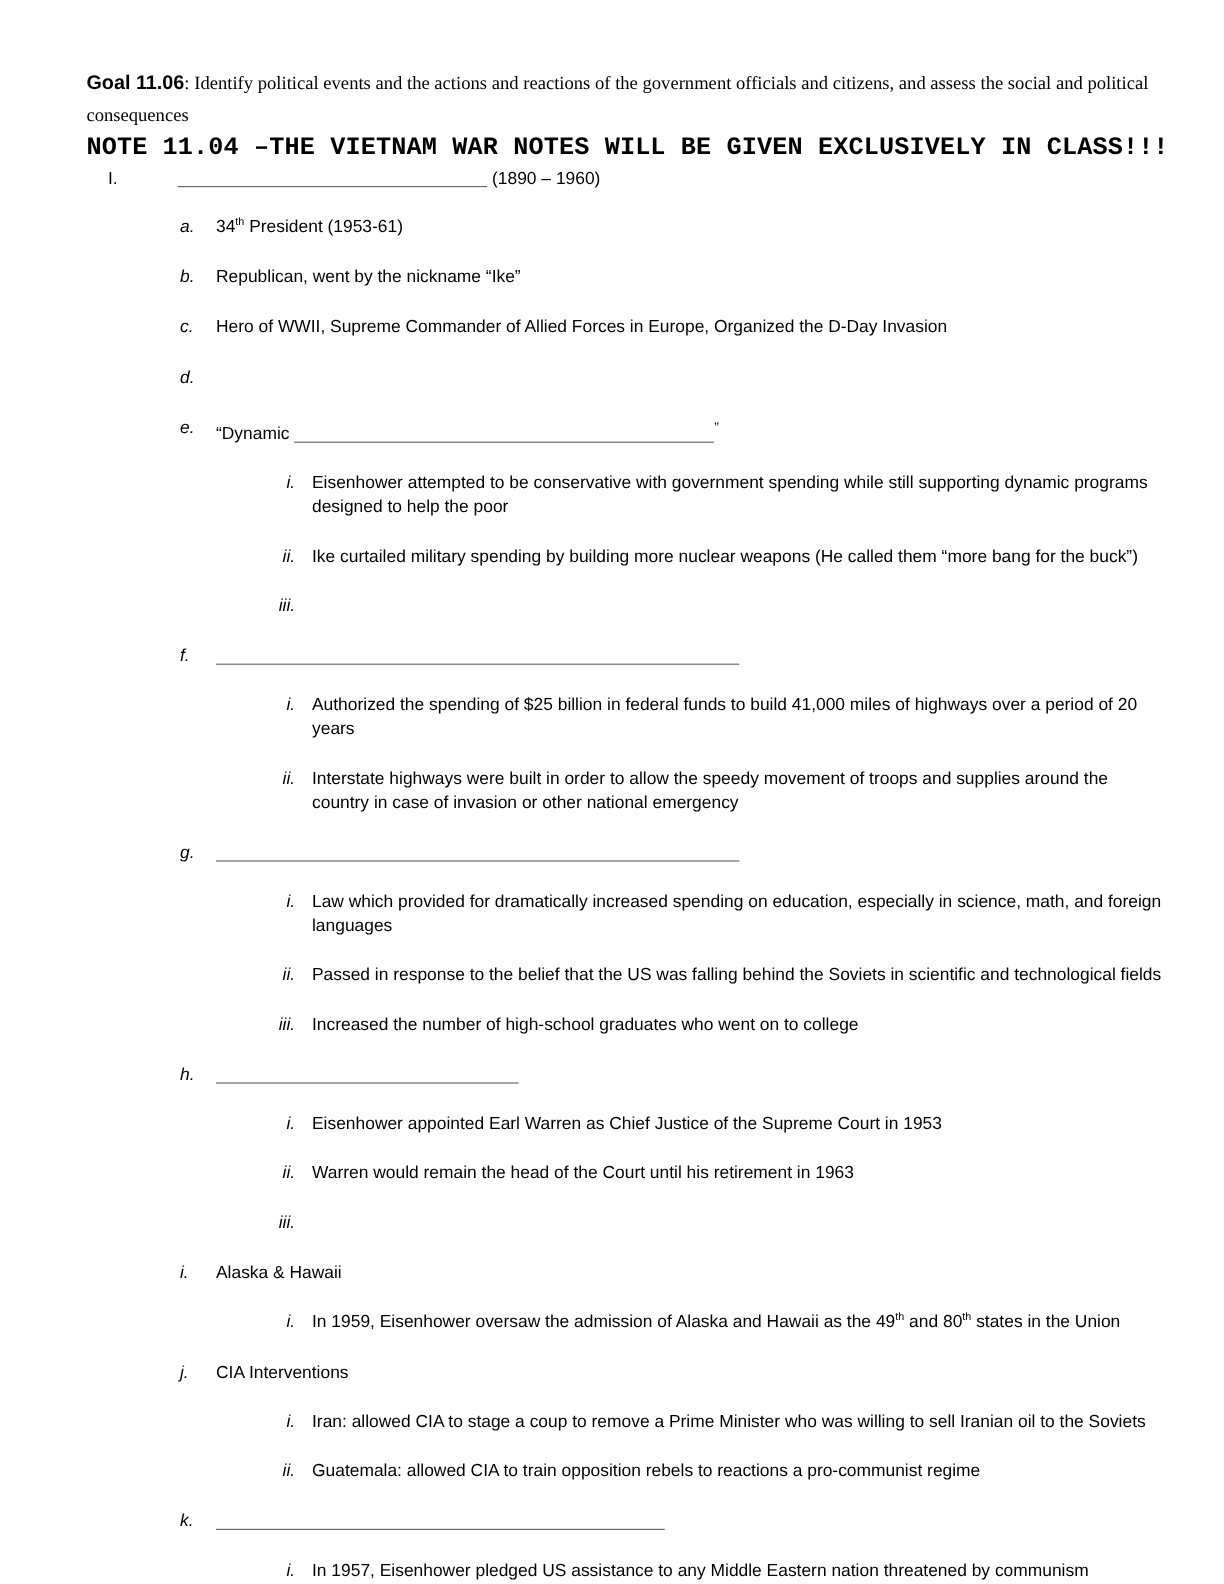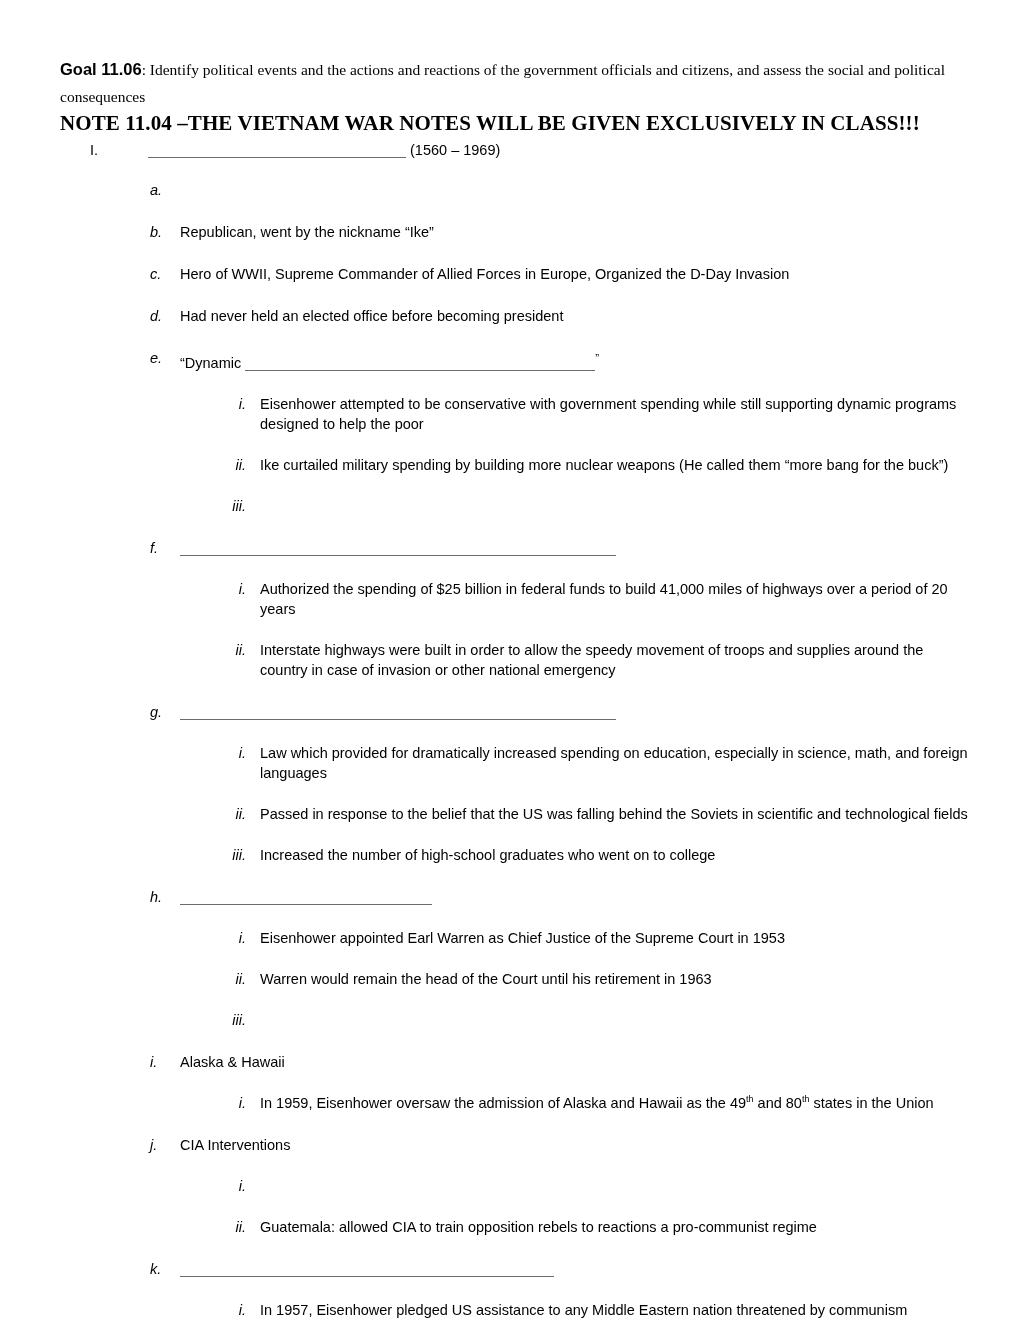"Goal 11.06: Identify political events" .header { margin: 0 0 2px 0 -> 0 0 2px 12px }
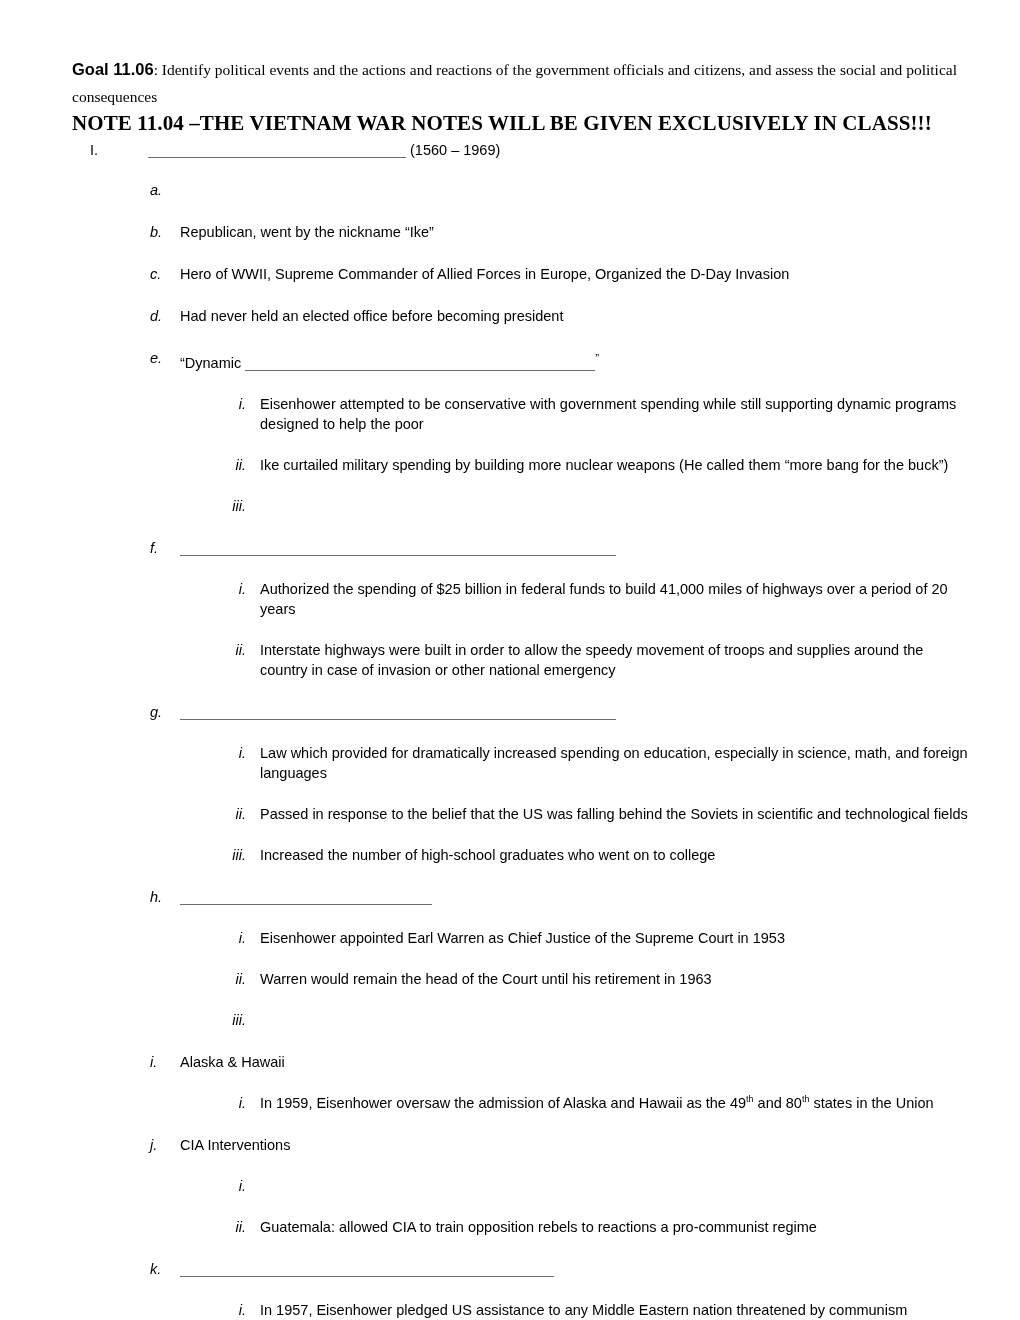"NOTE 11.04 –THE VIETNAM WAR" .note-head { font-family: Liberation Serif, serif -> Liberation Mono, monospace }
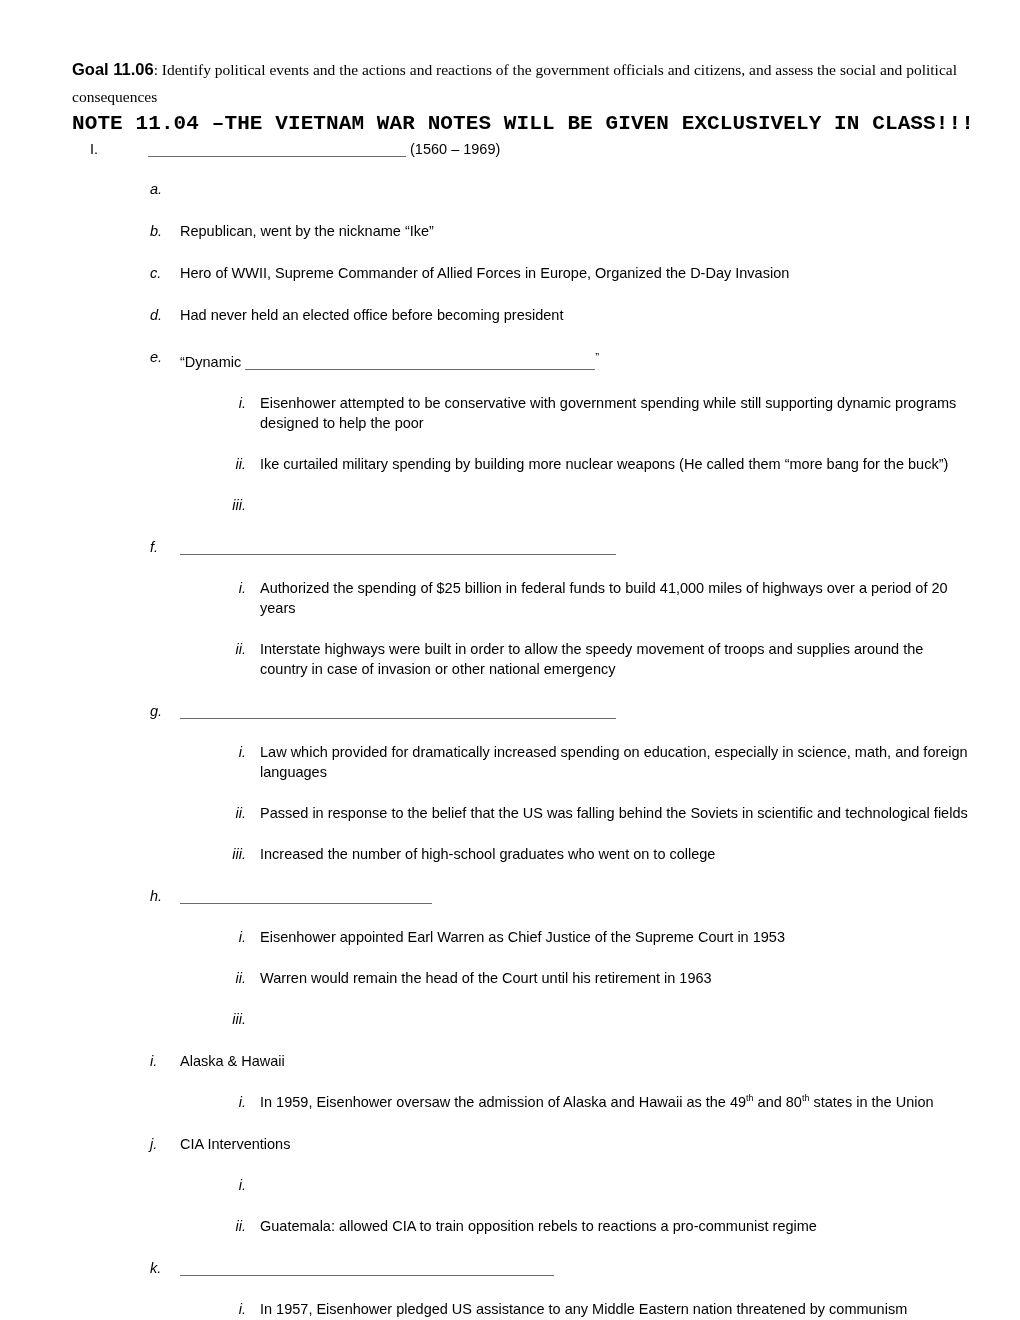"(1560 – 1969)" span { text: 1560 – 1969 -> 1890 – 1960 }
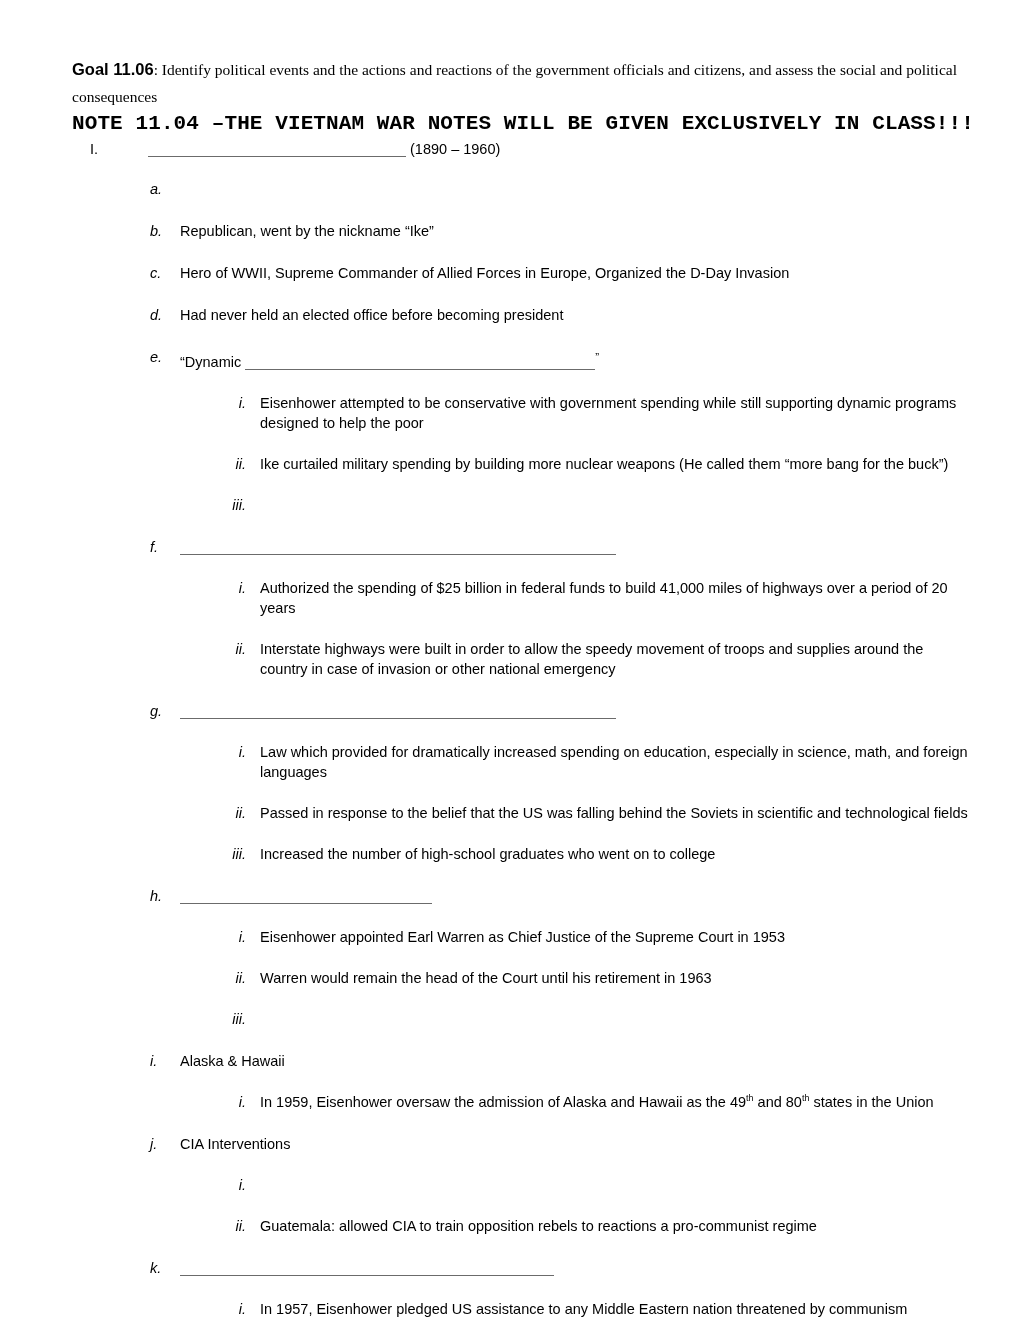"34th President (1953-61)" span.body-txt { html: none -> <span><span>34</span><sup>th</sup><span> President (1953-61)</span></span> }
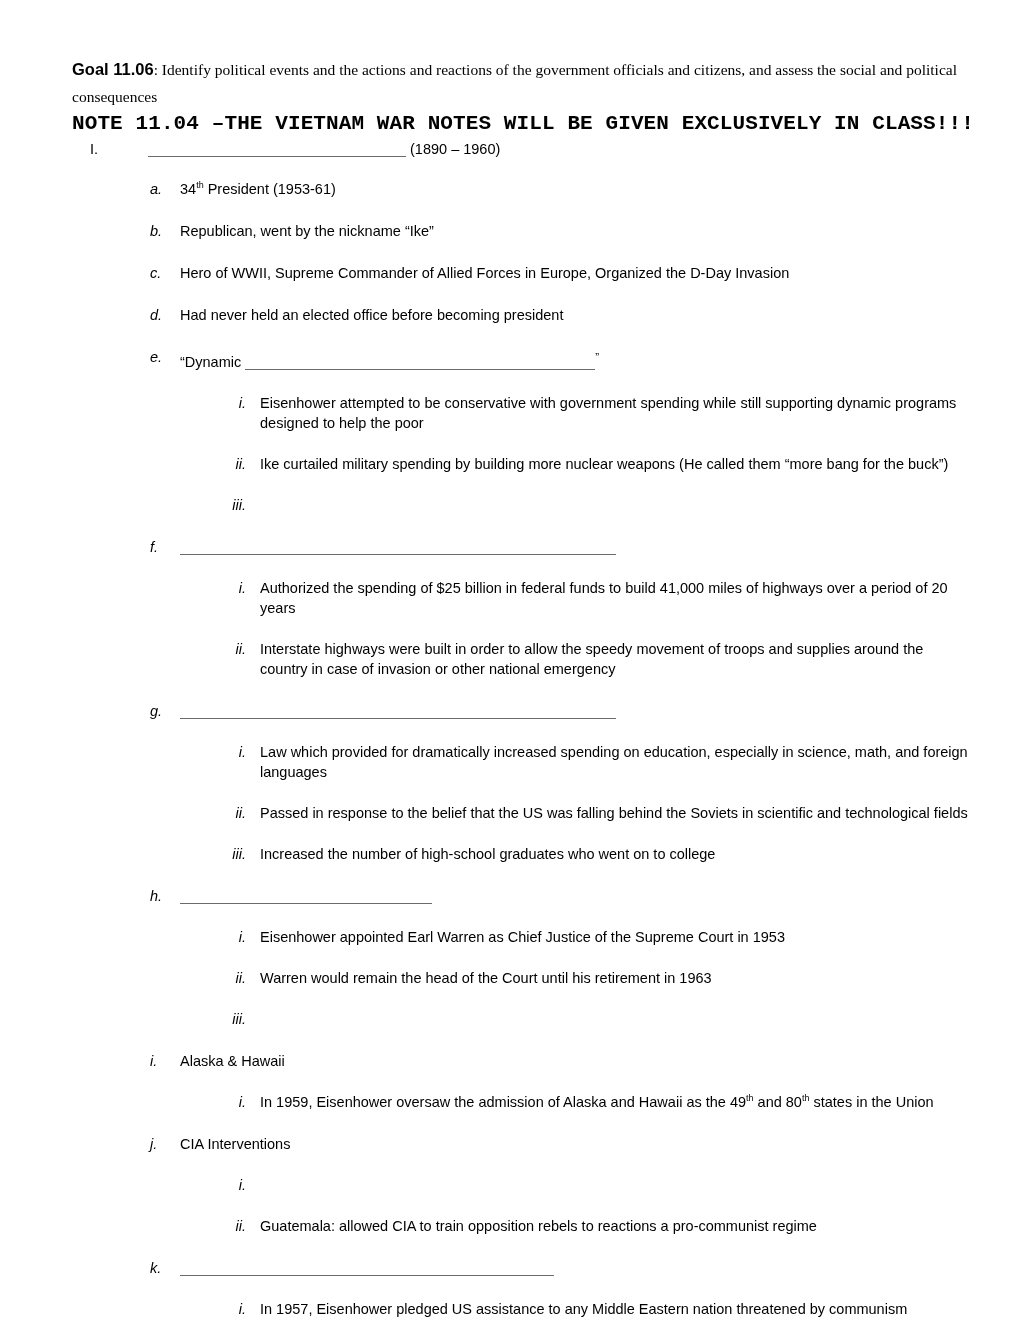"Had never held an elected" span.body-txt { html: <span>Had never held an elected office before becoming president</span> -> none }
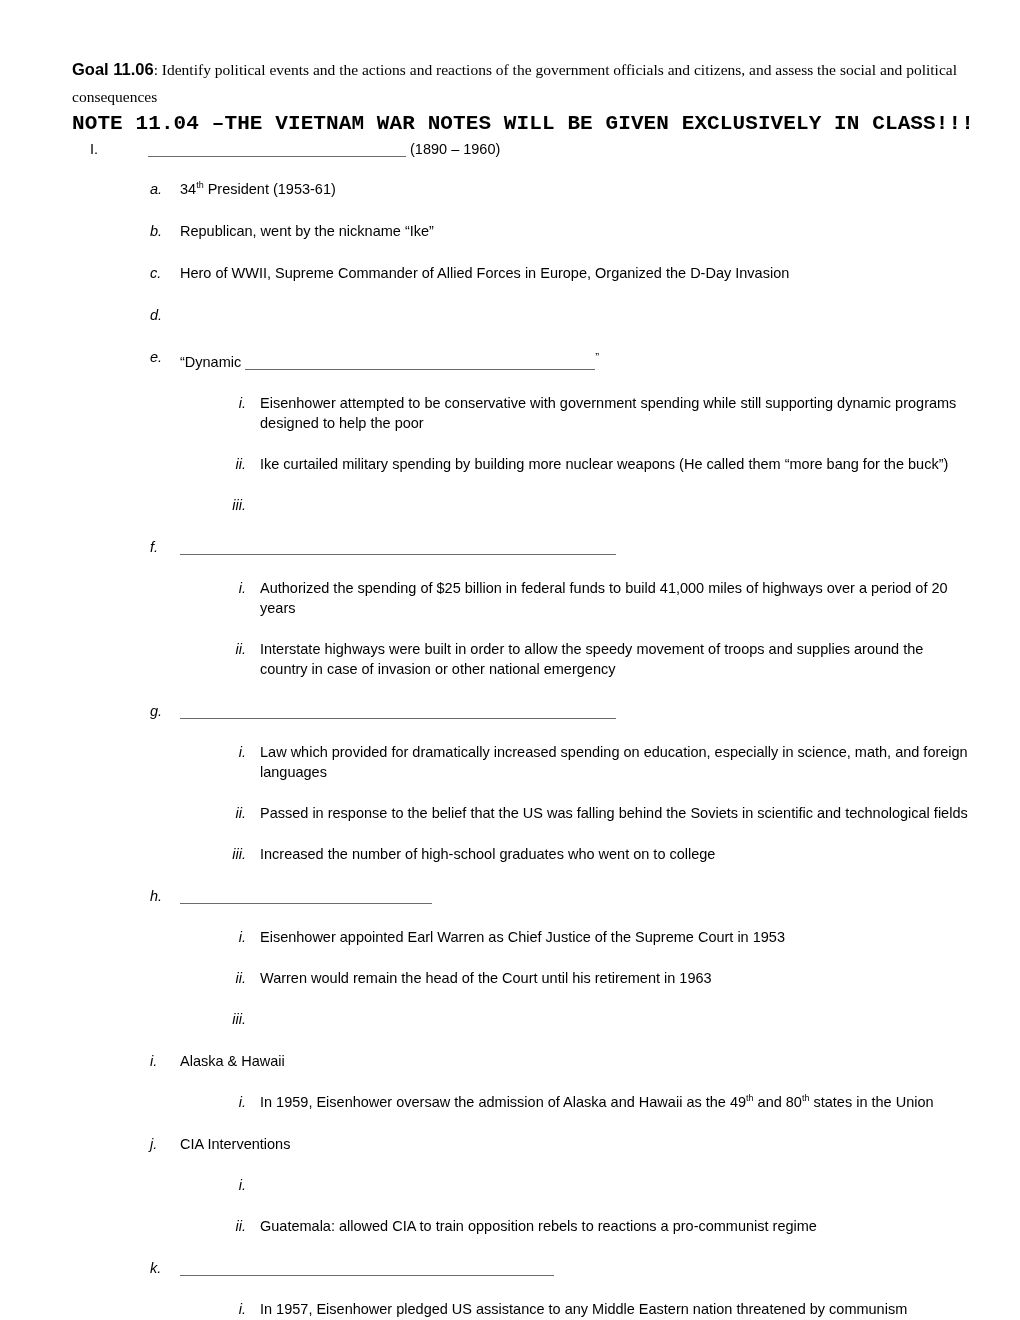"Iran: allowed CIA to stage" span.body-txt { html: none -> <span>Iran: allowed CIA to stage a coup to remove a Prime Minister who was willing to sell Iranian oil to the Soviets</span> }
